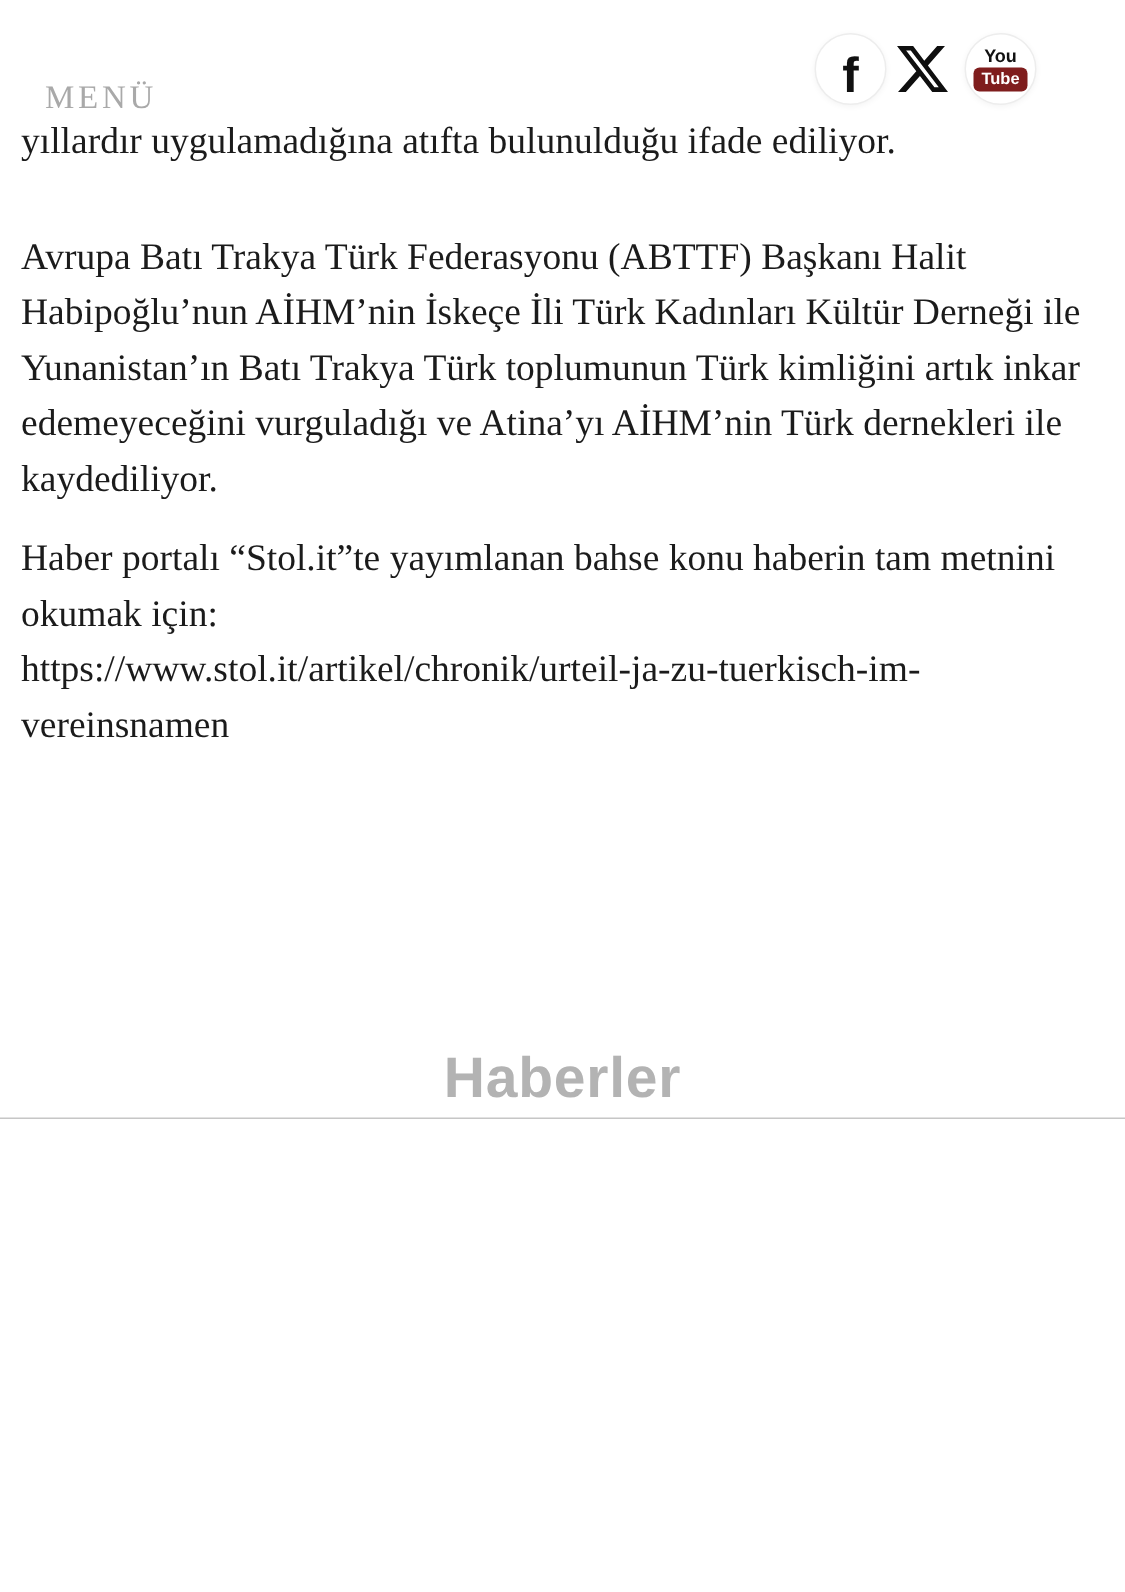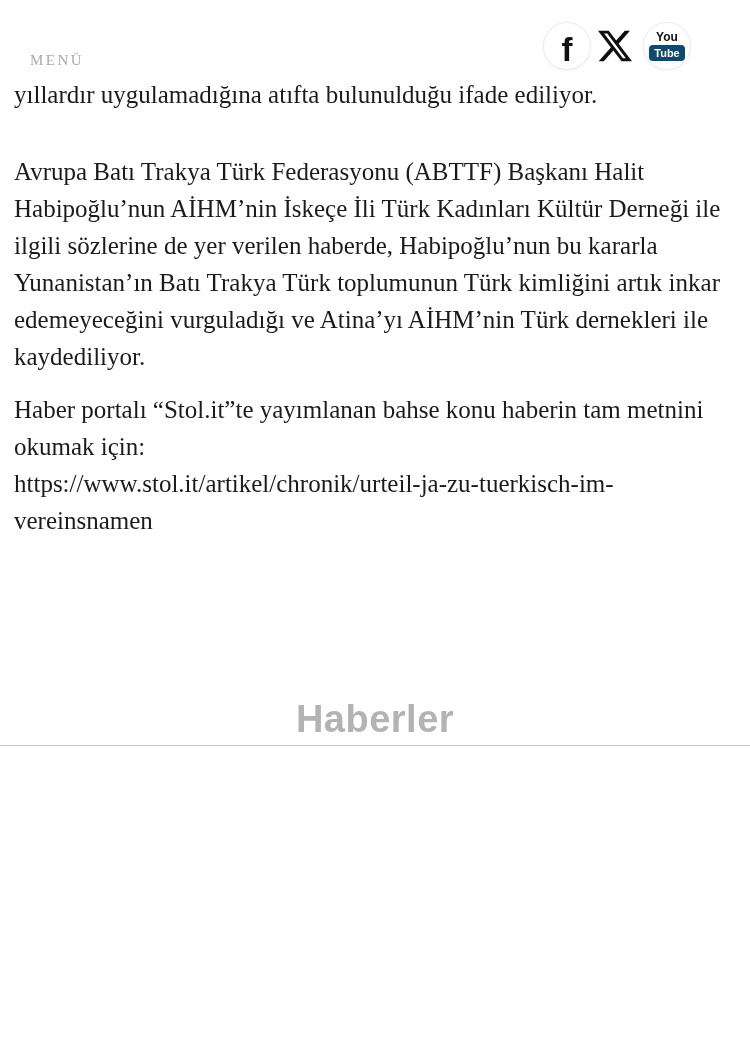"MENÜ" .menu-btn { font-size: 15px -> 22px }
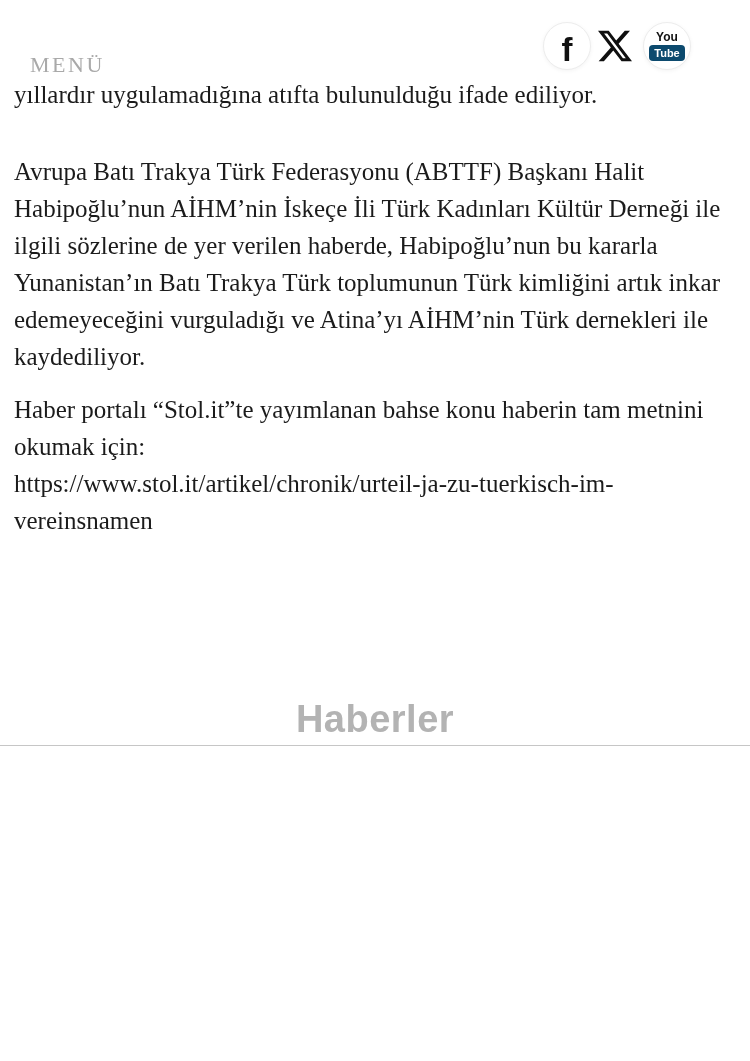"Tube" .yt-tube { background: #0c4a6e -> #7f1d1d }
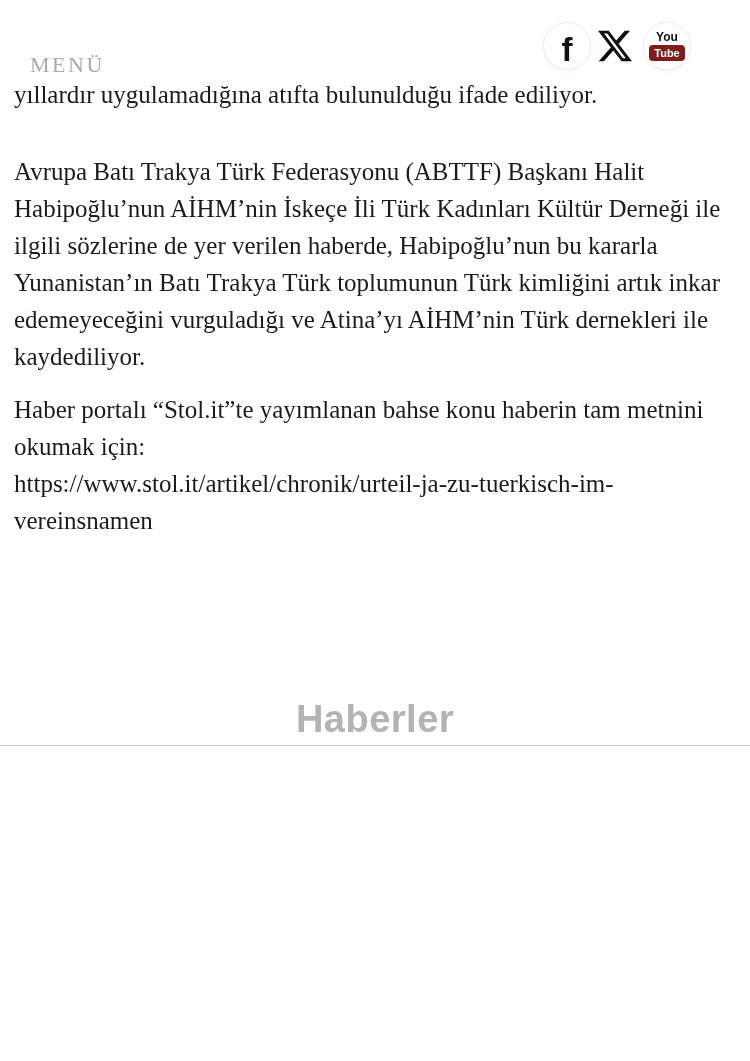"ilgili sözlerine de yer verilen" span.tl { html: <span>ilgili sözlerine de yer verilen haberde, Habipoğlu’nun bu kararla</span> -> none }
